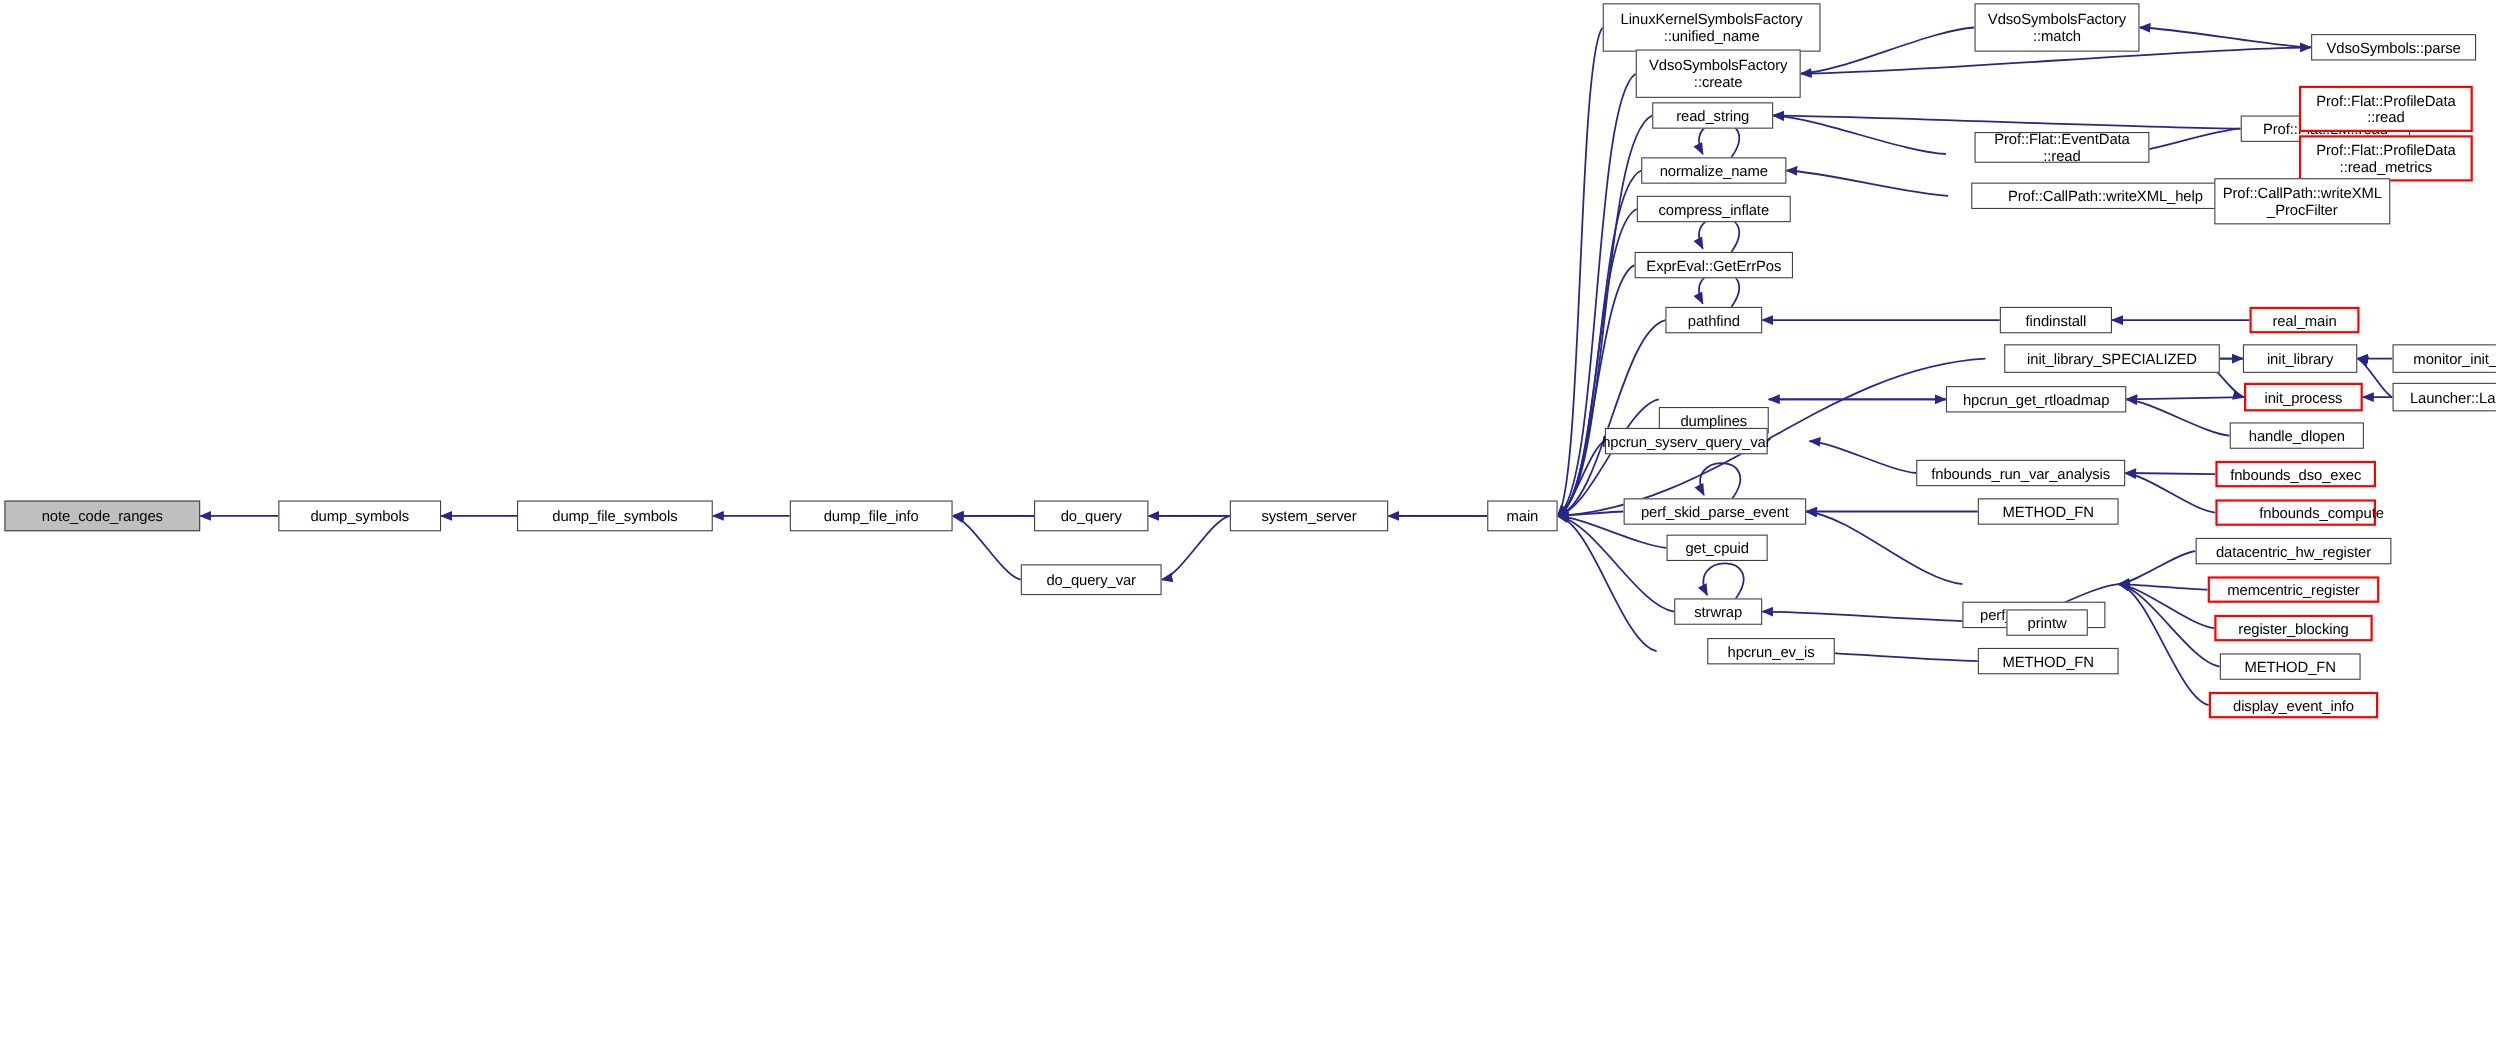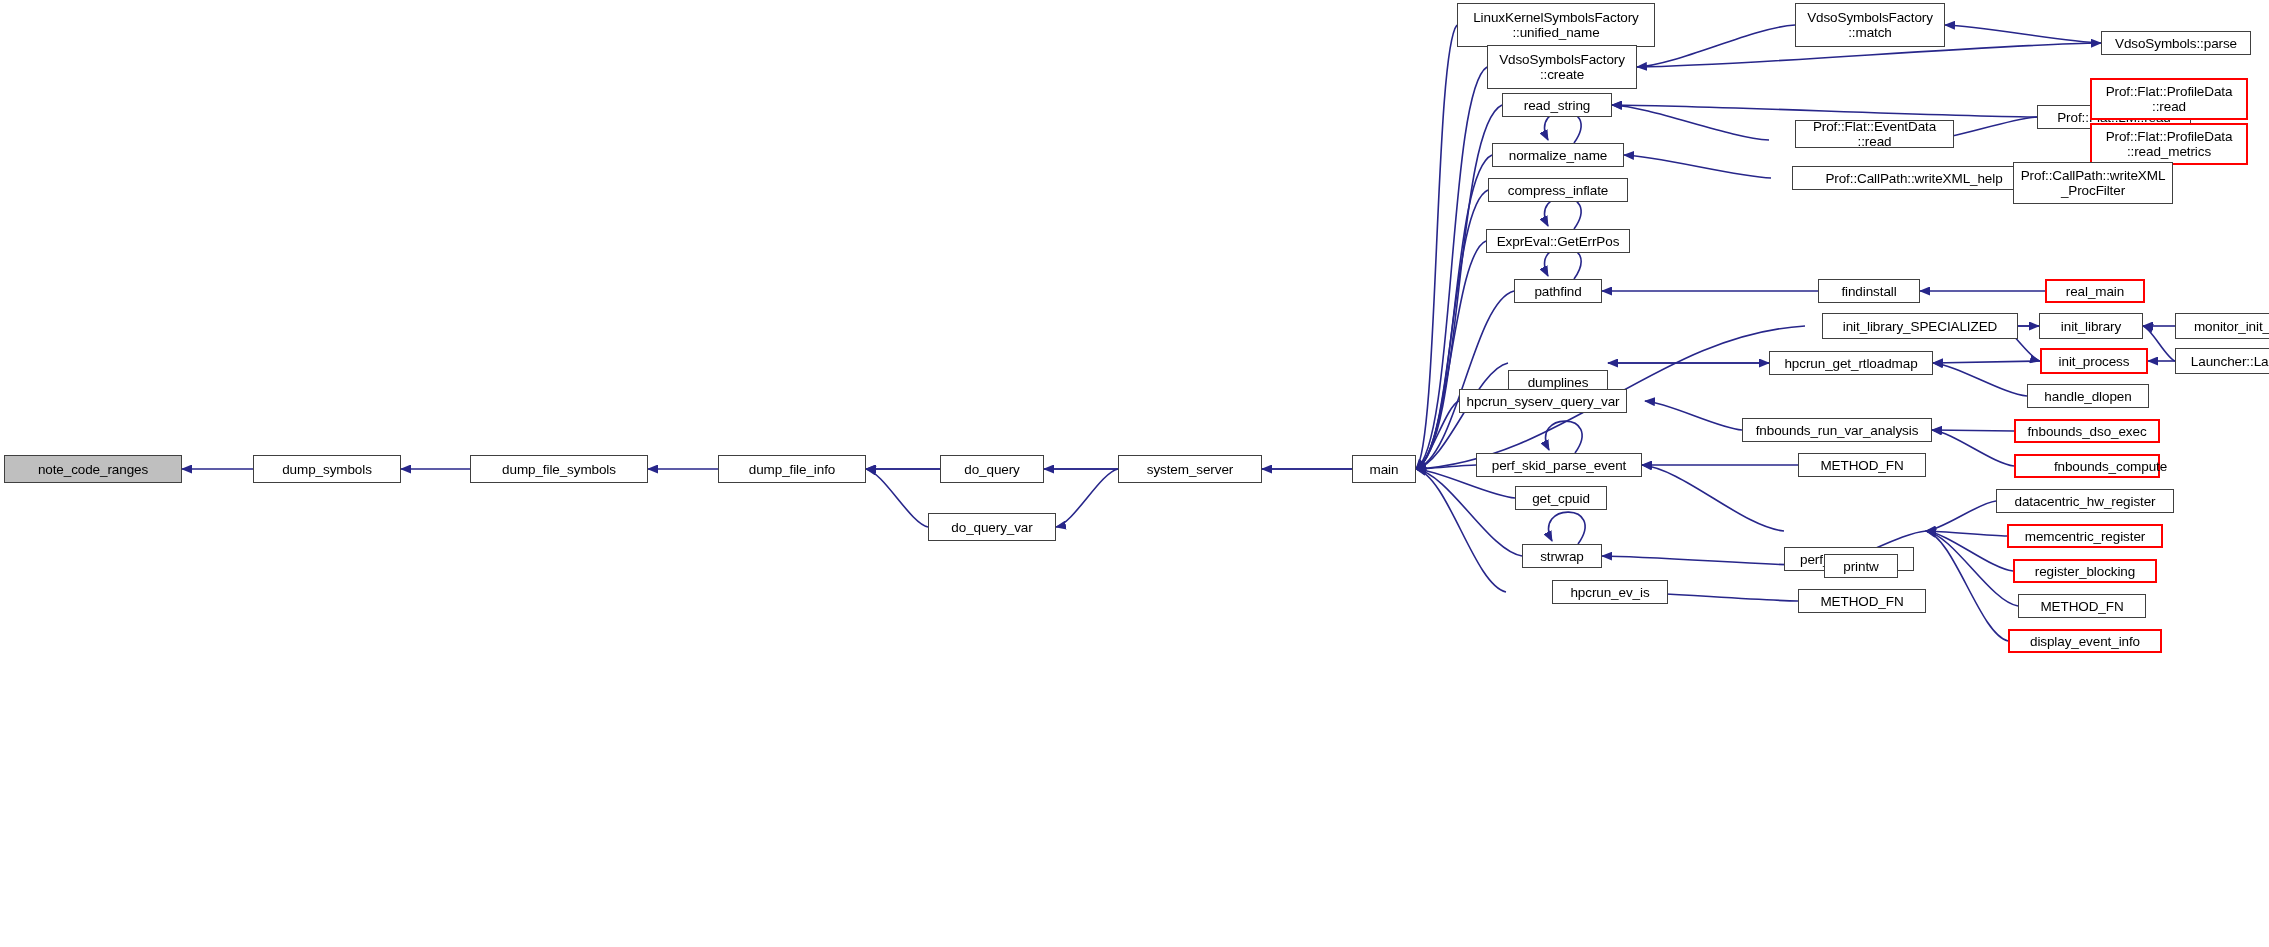"hpcrun_syserv_query_var" div.node { width: 168px -> 148px }
